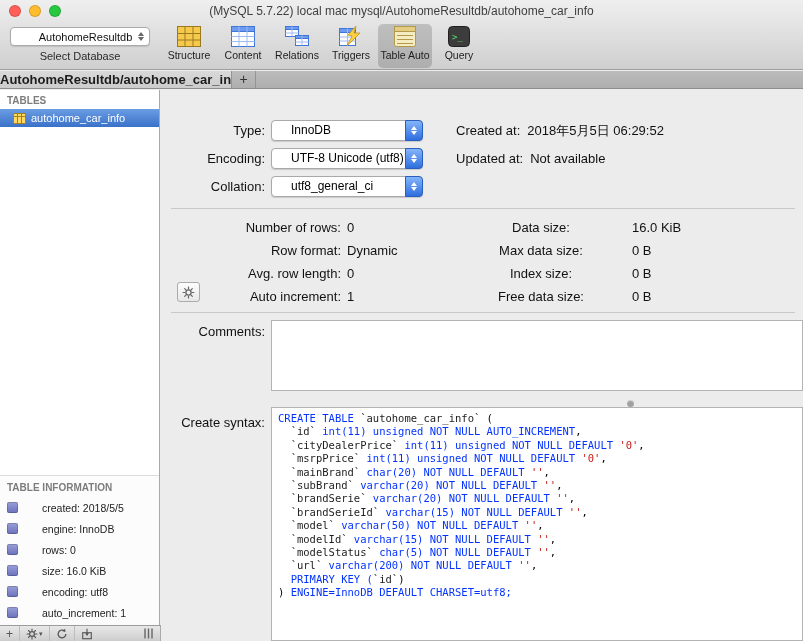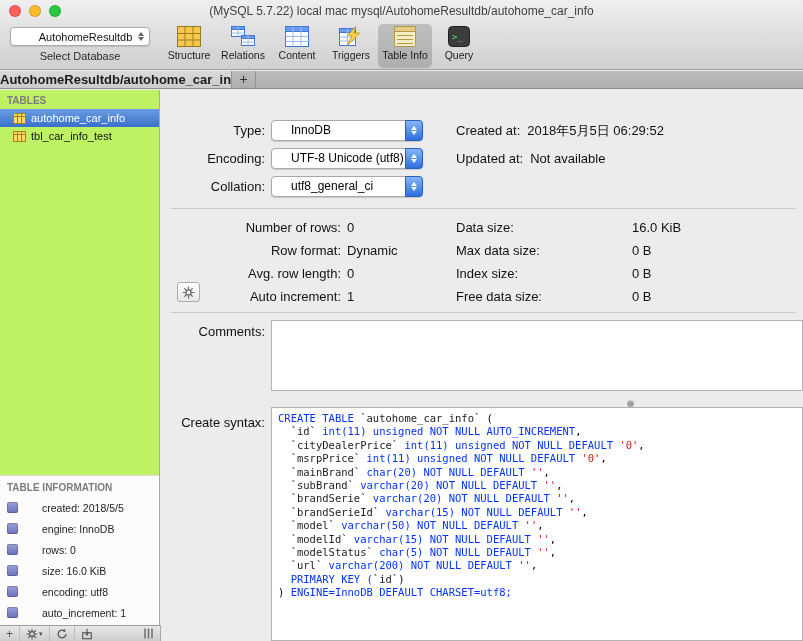"Relations" div.tool-item { order: before "Content" -> after "Content" }
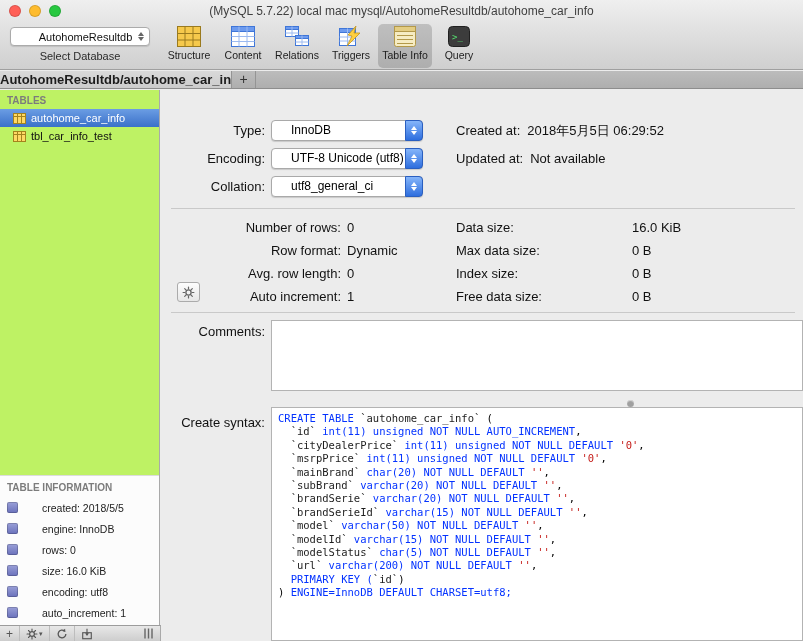"Table Info" span.tool-label { text: Info -> Auto }
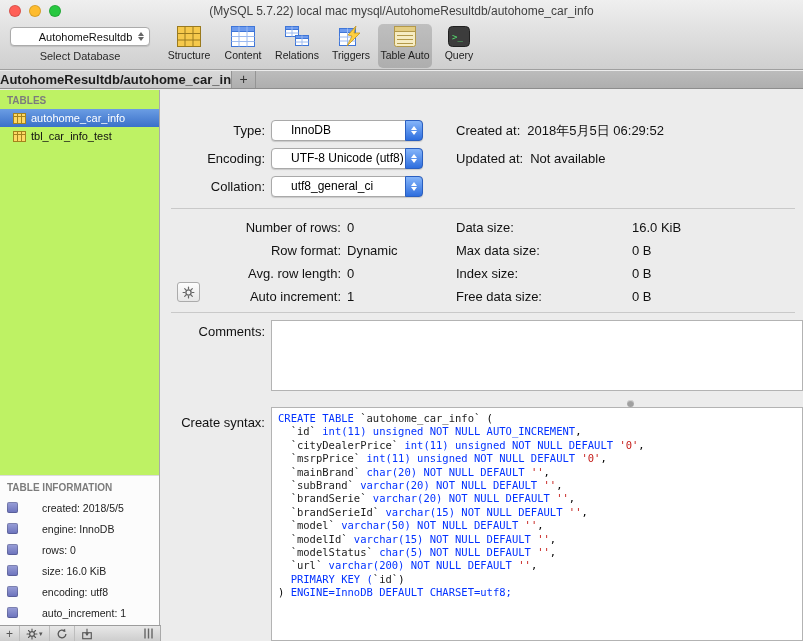"TABLES" .sidebar { background: #bef264 -> #ffffff }
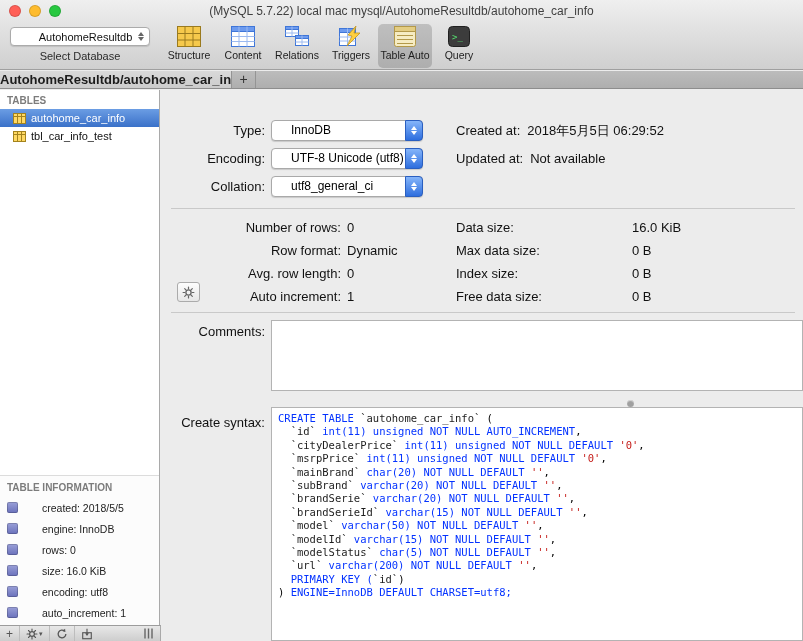"tbl_car_info_test" div.table-row { html: <div> <svg> <rect></rect> <path></path> </svg> <span>tbl_car_info_test</span> </div> -> none }
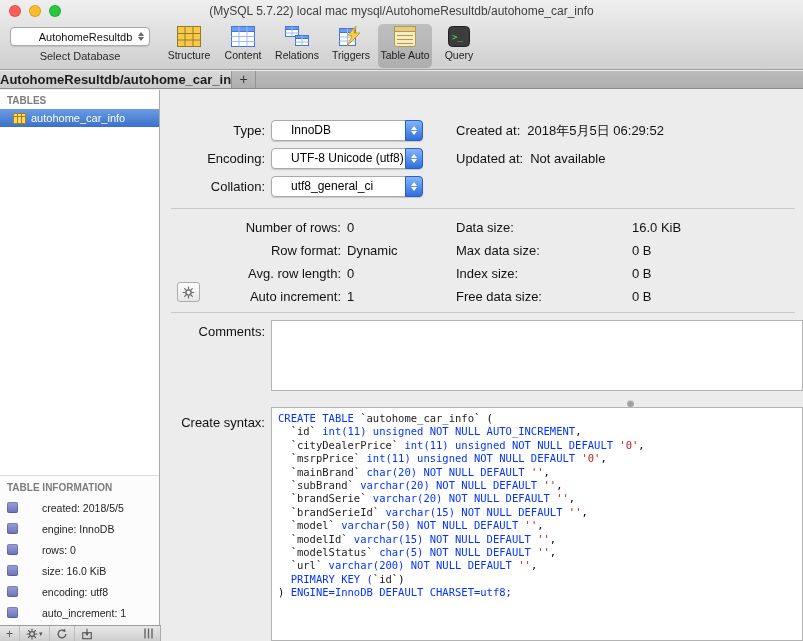"Data size:" .stat-label-r { text-align: left -> center }
